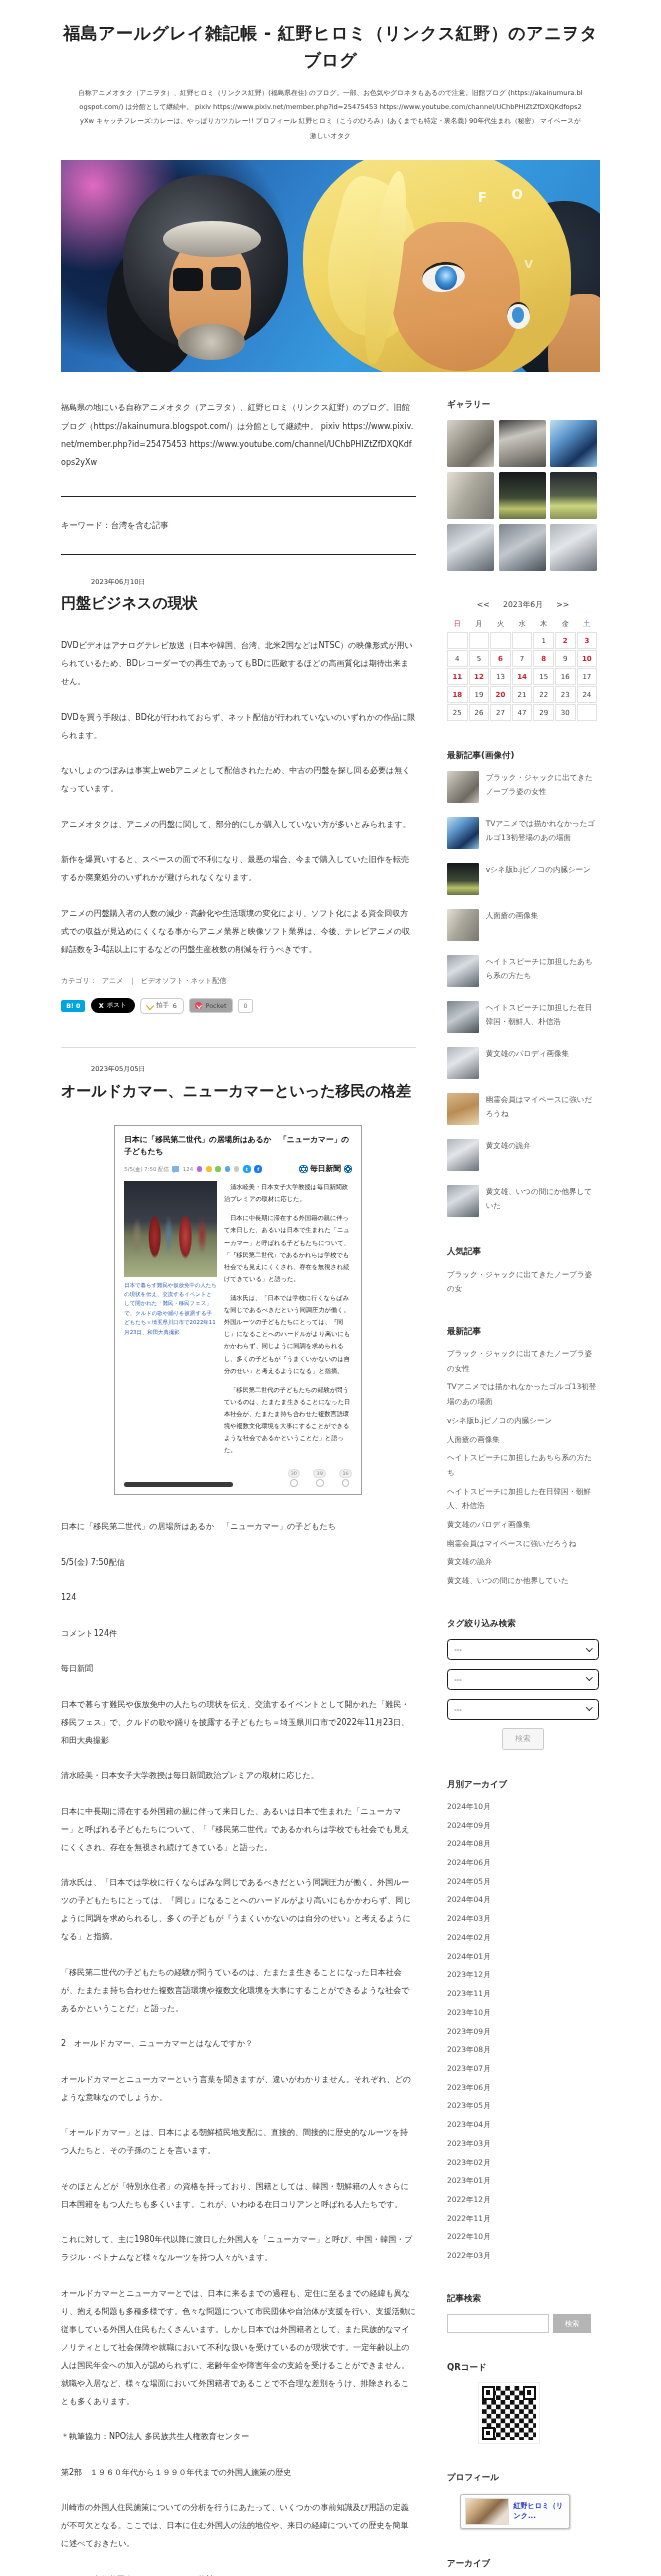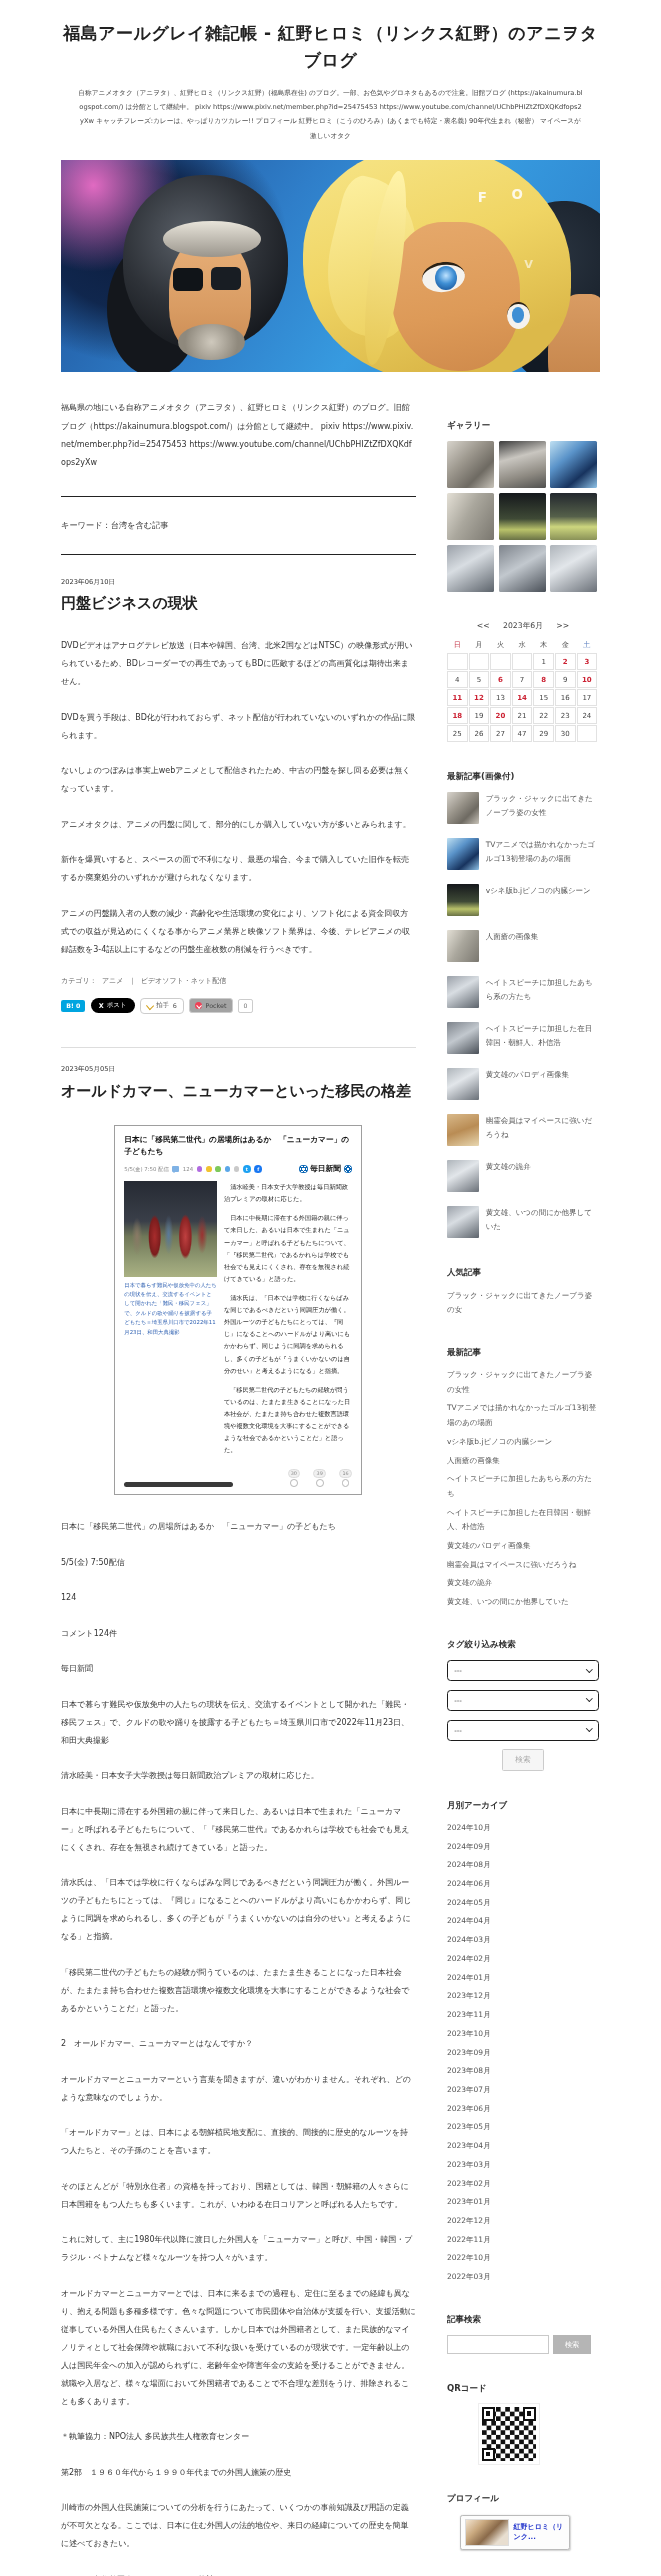"ギャラリー" .sb-heading { margin-top: 21px -> none }
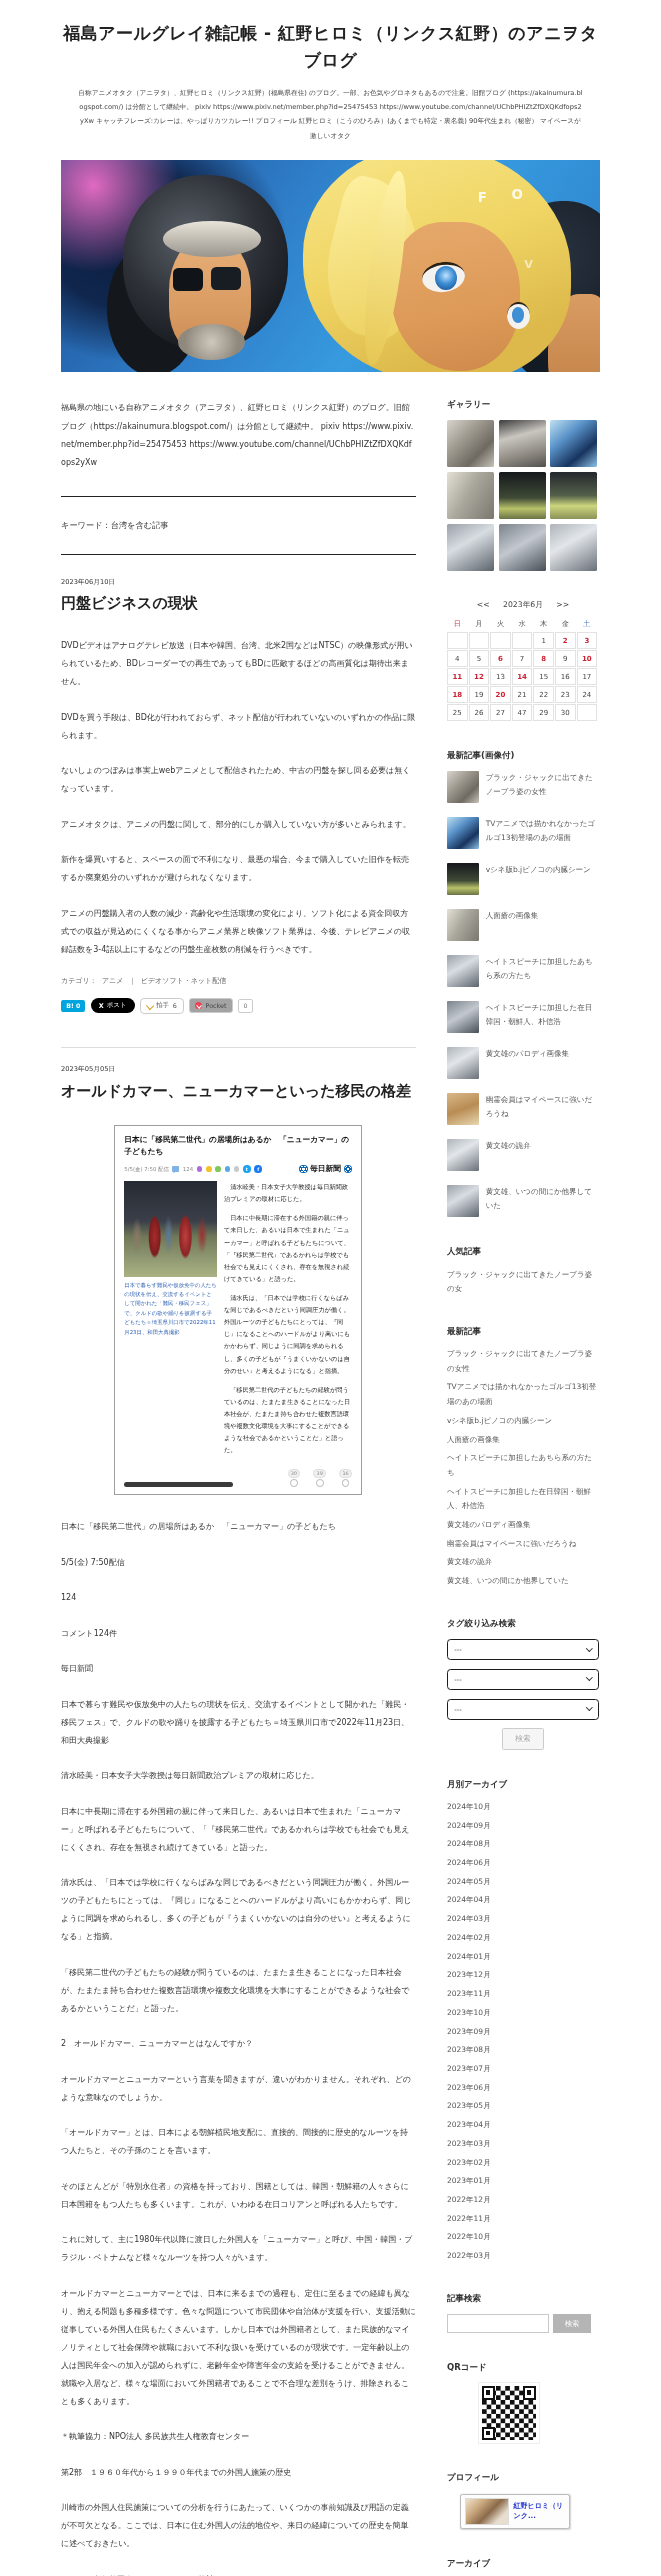"2023年06月10日" .post-date { margin-left: none -> 30px }
